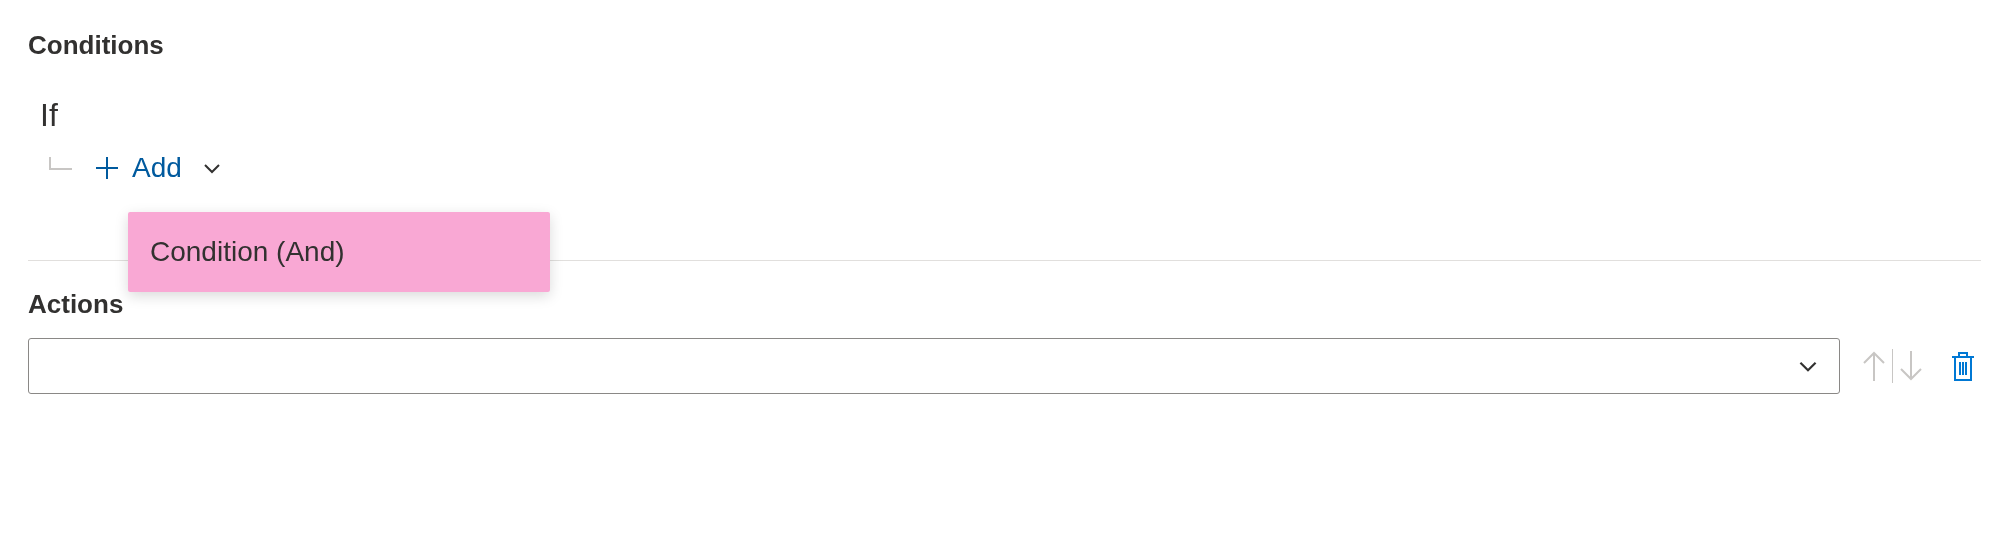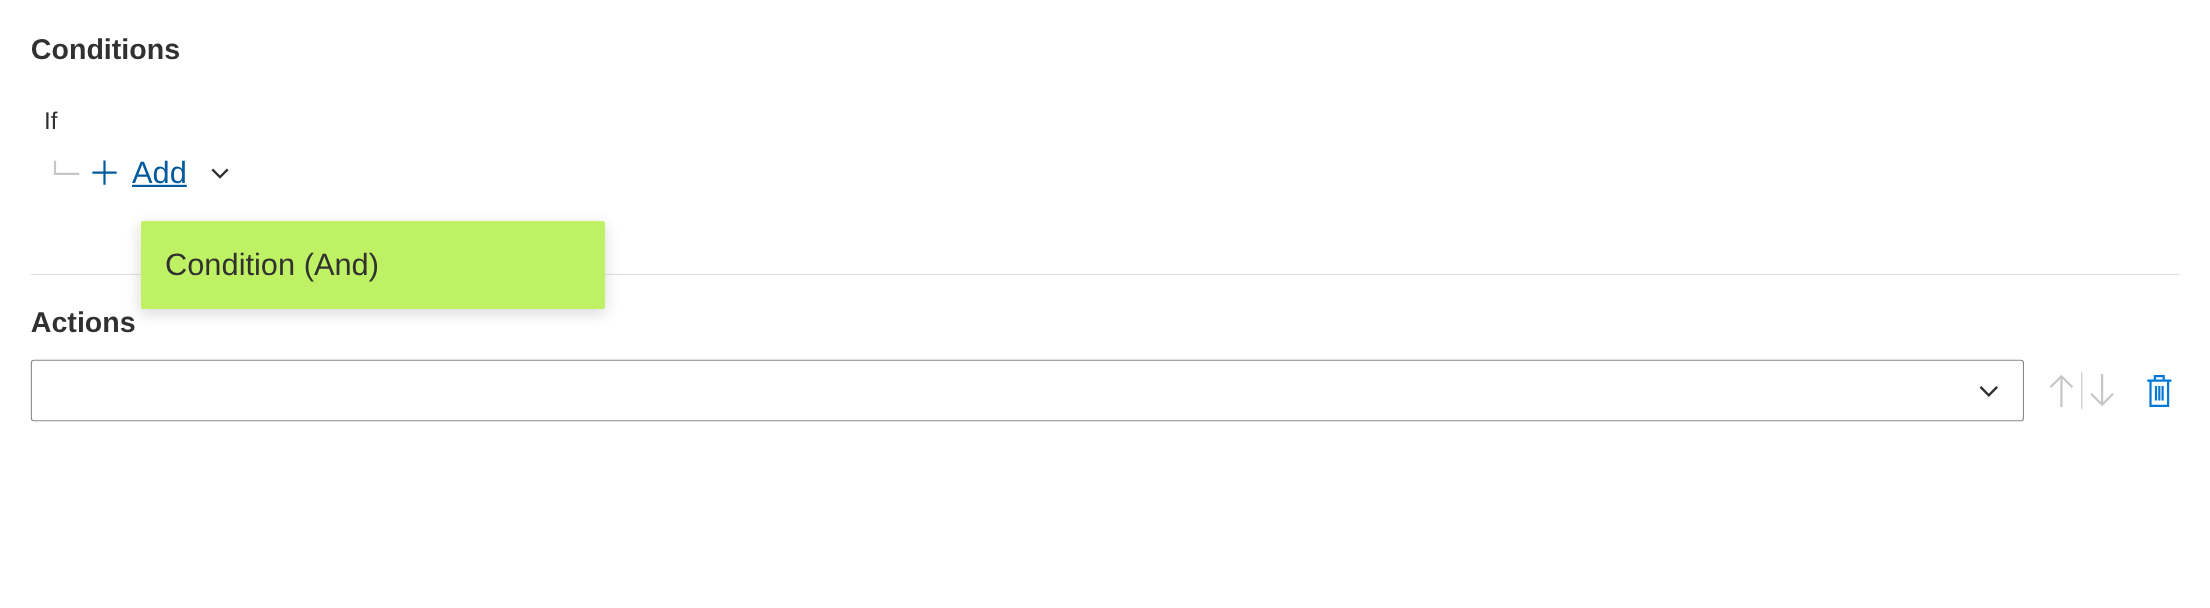"If" .if-label { font-size: 22px -> 32px }
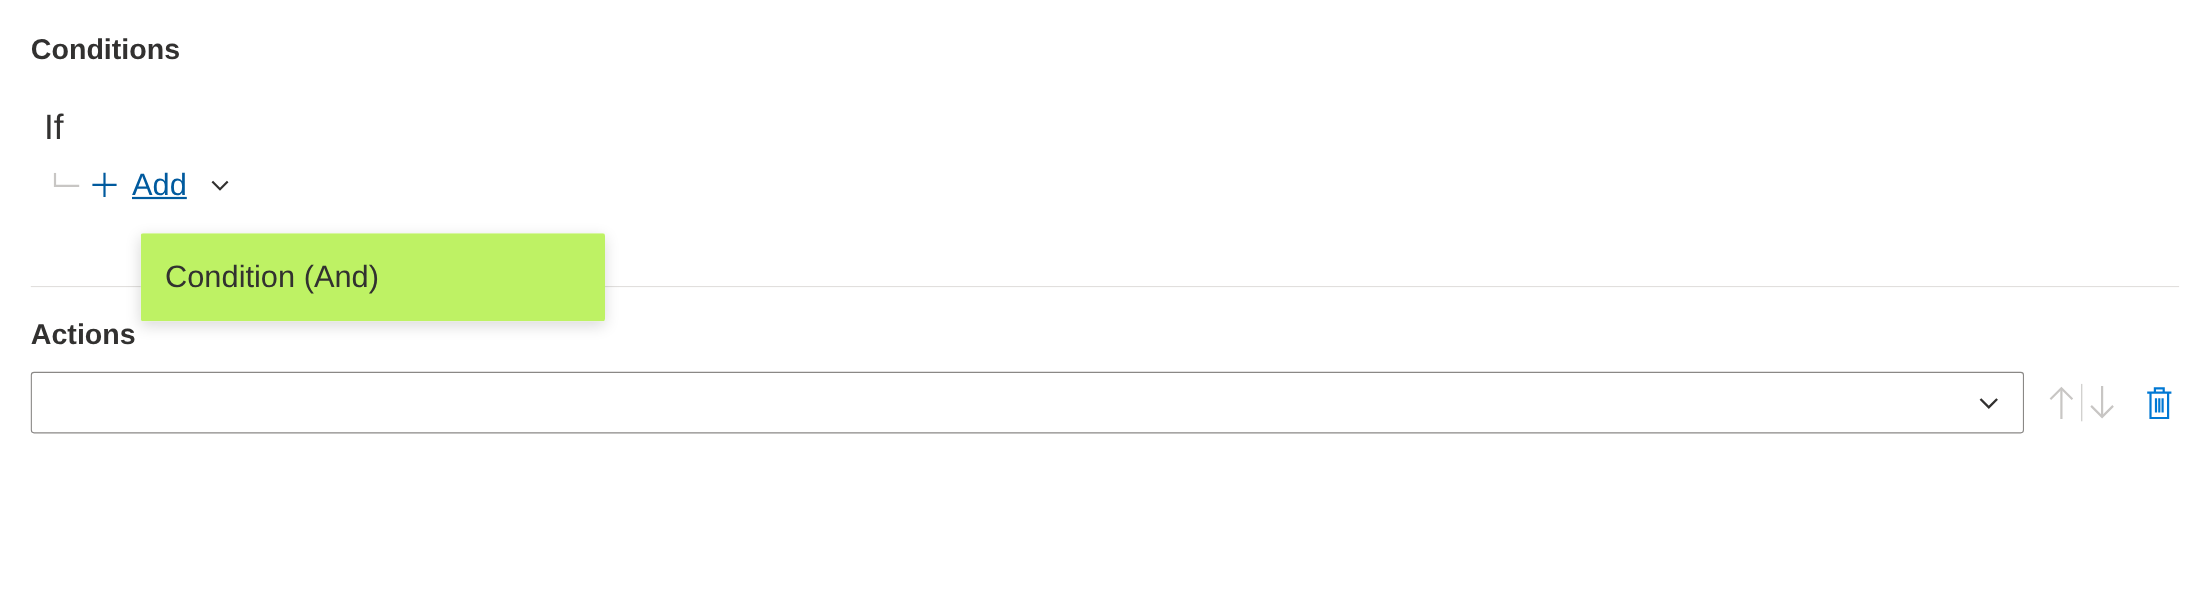"Add" .add-row { gap: 8px -> 20px; text-decoration: underline -> none }
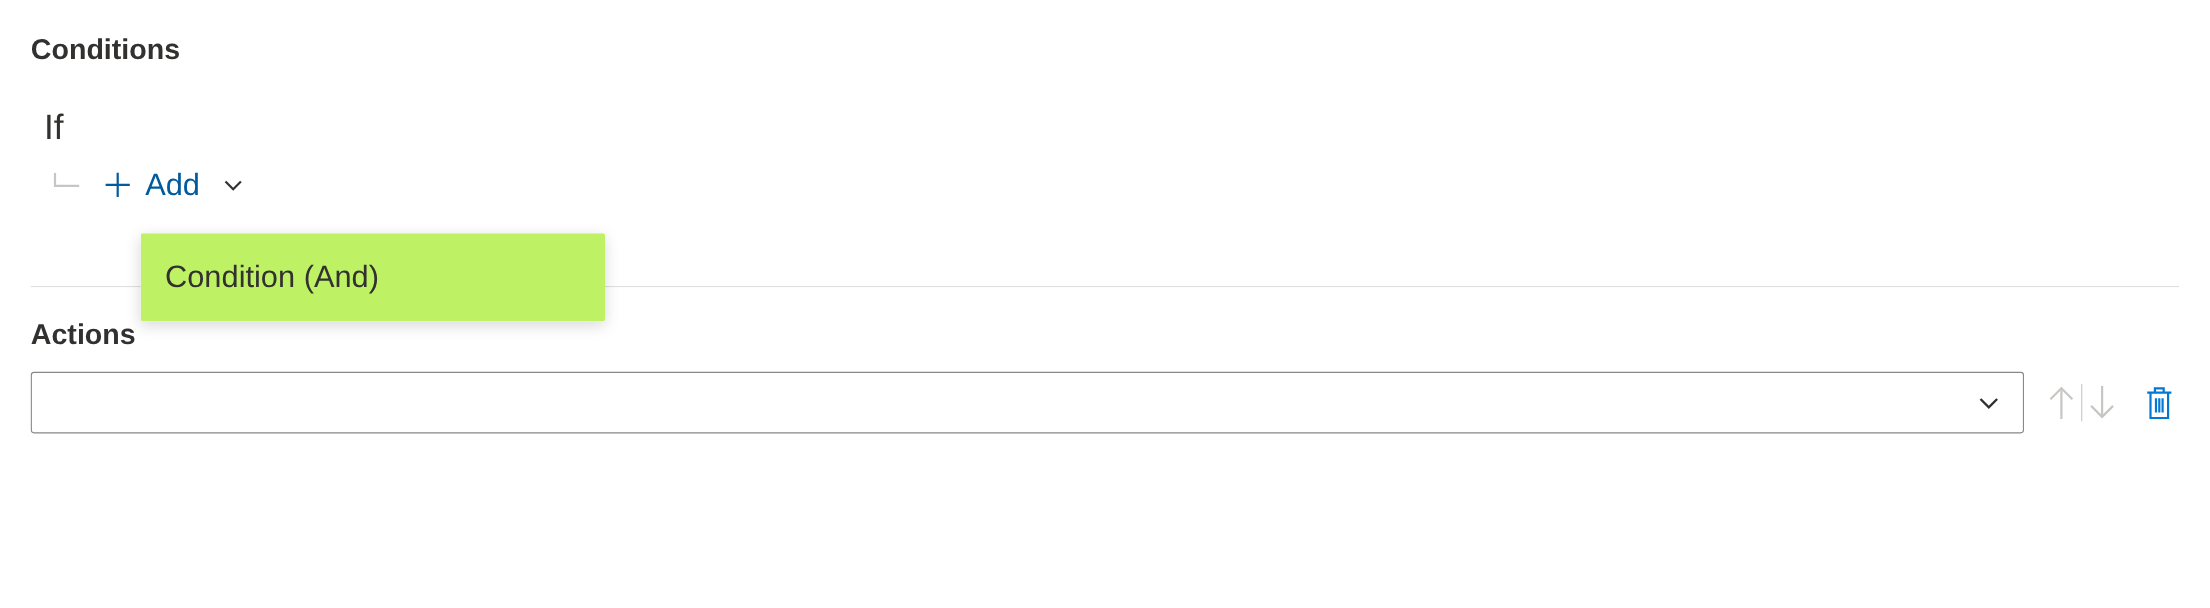"Condition (And)" .dropdown-item.hovered { background: #bef264 -> #f9a8d4 }
